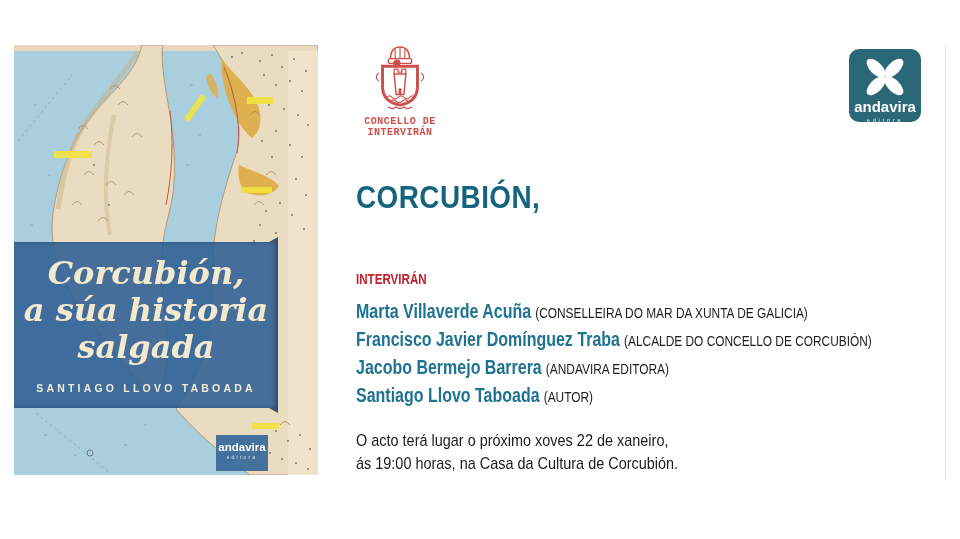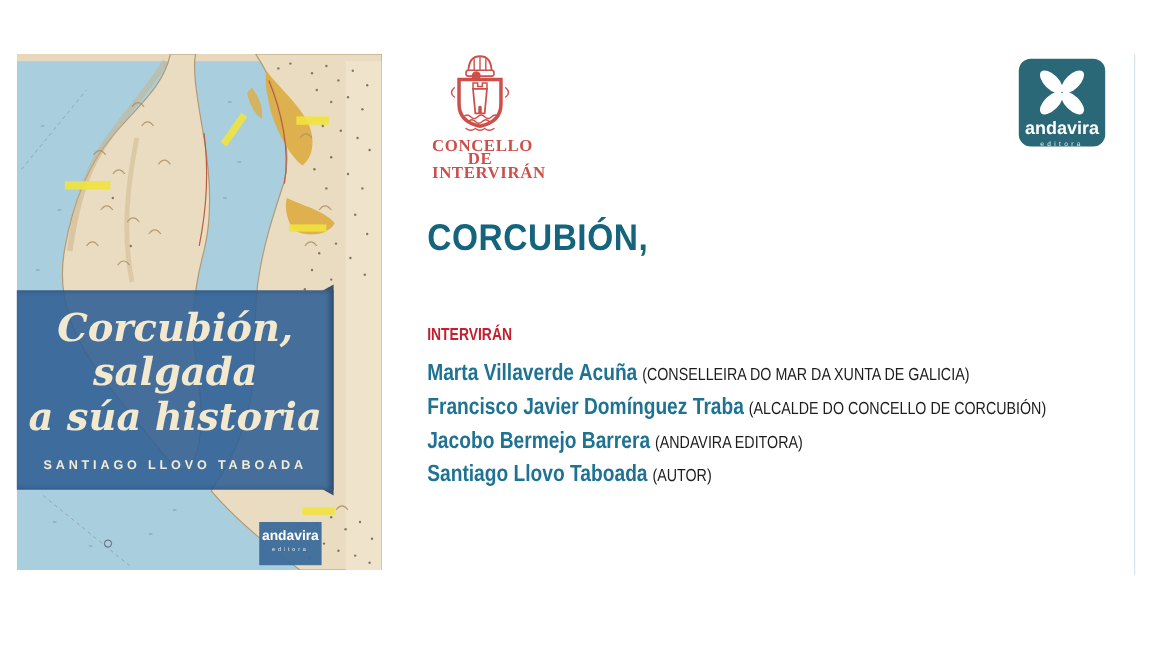"CONCELLO DE" .concello-text { font-family: Liberation Serif, serif -> Liberation Mono, monospace; font-size: 14px -> 10px }
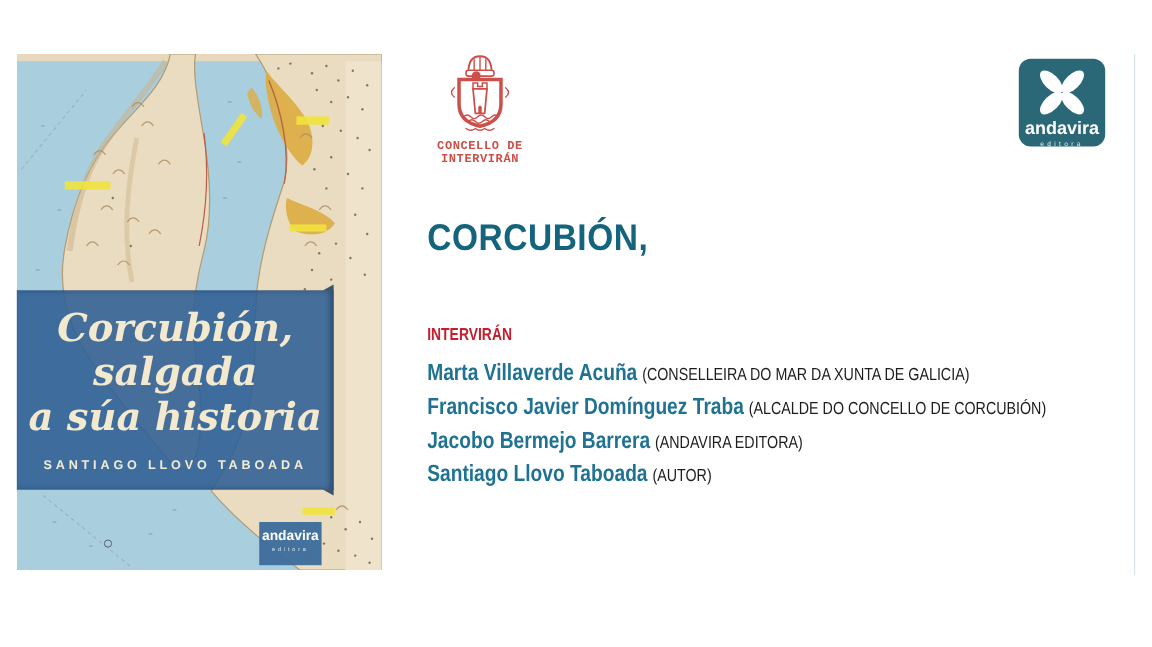"salgada" div { order: before "a súa historia" -> after "a súa historia" }
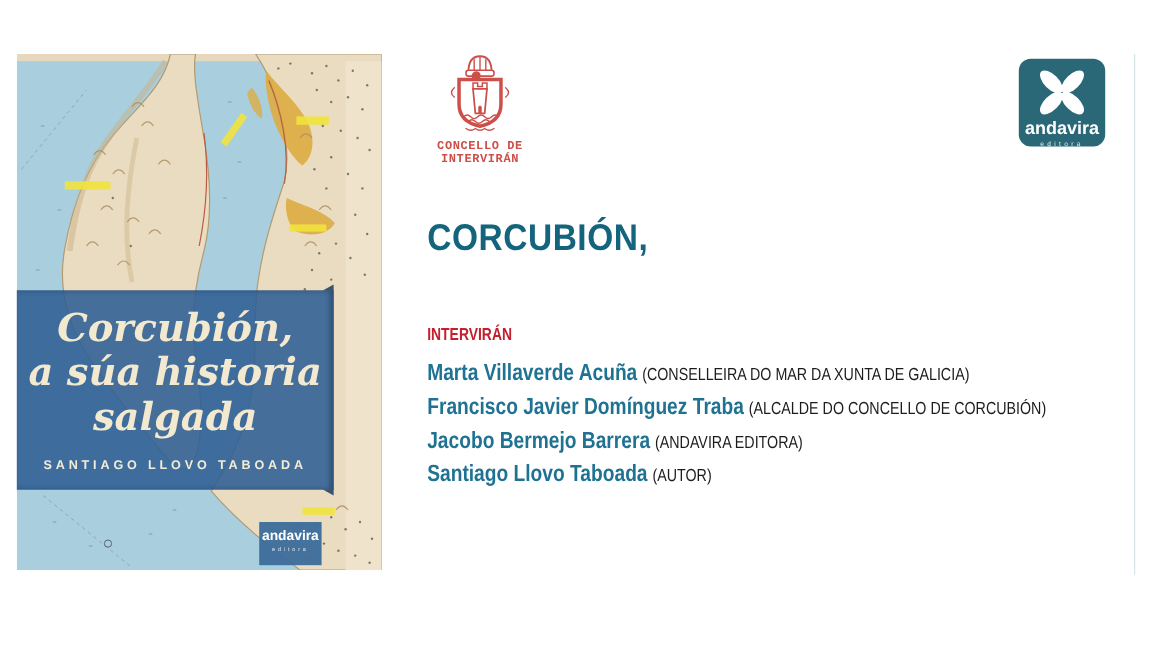"O acto terá lugar o" div.details { html: none -> <div> <div><span>O acto terá lugar o próximo xoves 22 de xaneiro,</span></div> <div><span>ás 19:00 horas, na Casa da Cultura de Corcubión.</span></div> </div> }
